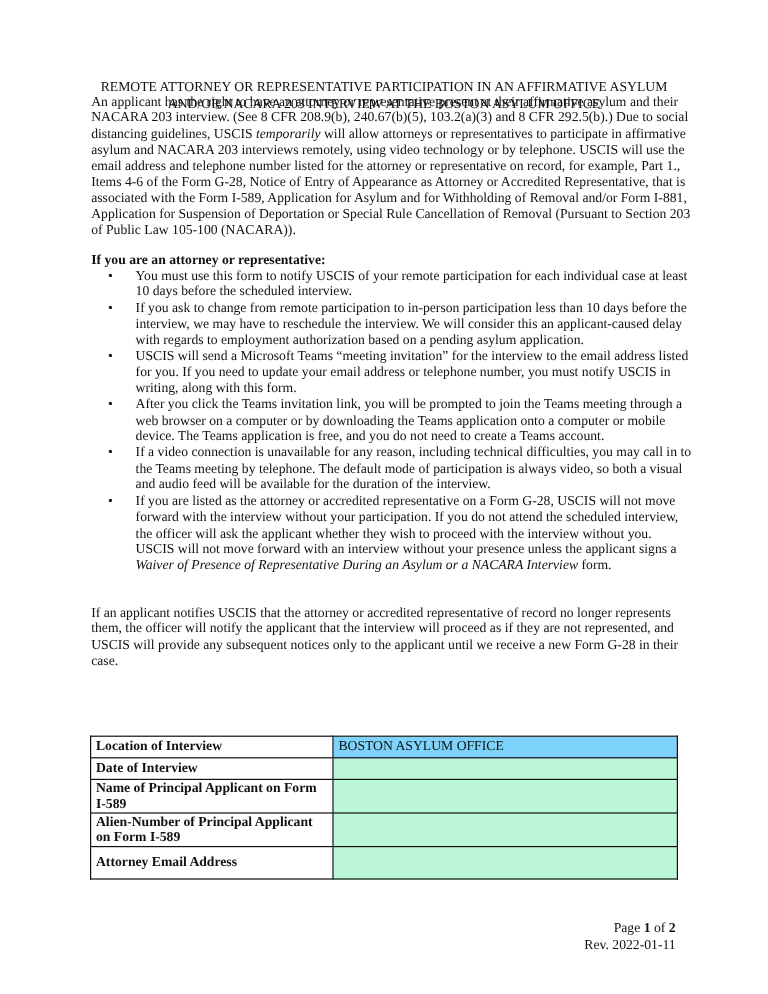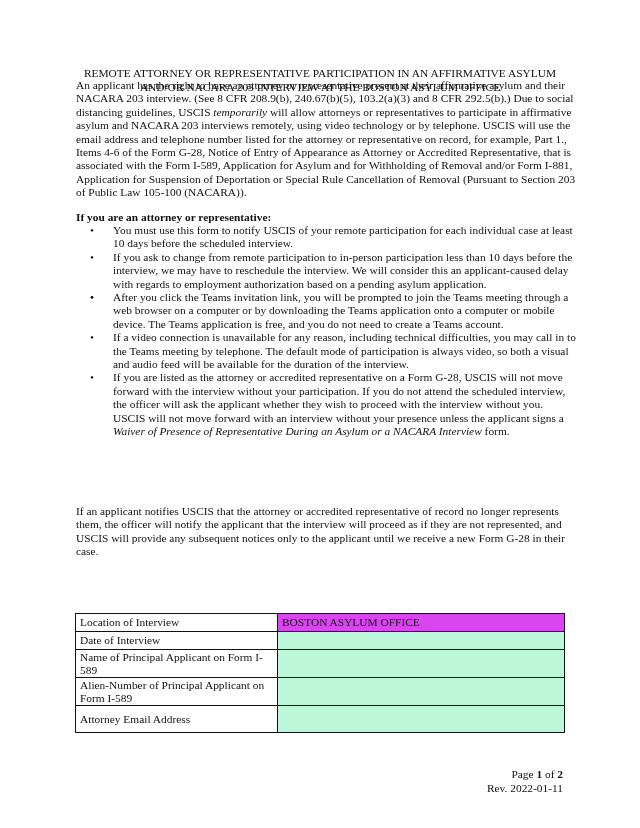"USCIS will send a Microsoft" span { html: none -> <span>USCIS will send a Microsoft Teams “meeting invitation” for the interview to the email address listed for you. If you need to update your email address or telephone number, you must notify USCIS in writing, along with this form.</span> }
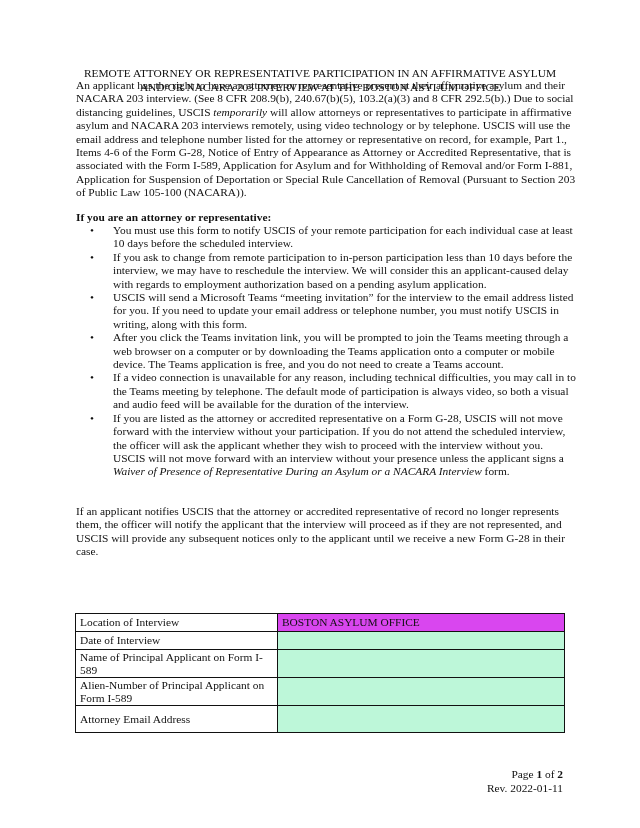"Location of Interview" table.info td.label { font-weight: normal -> bold }
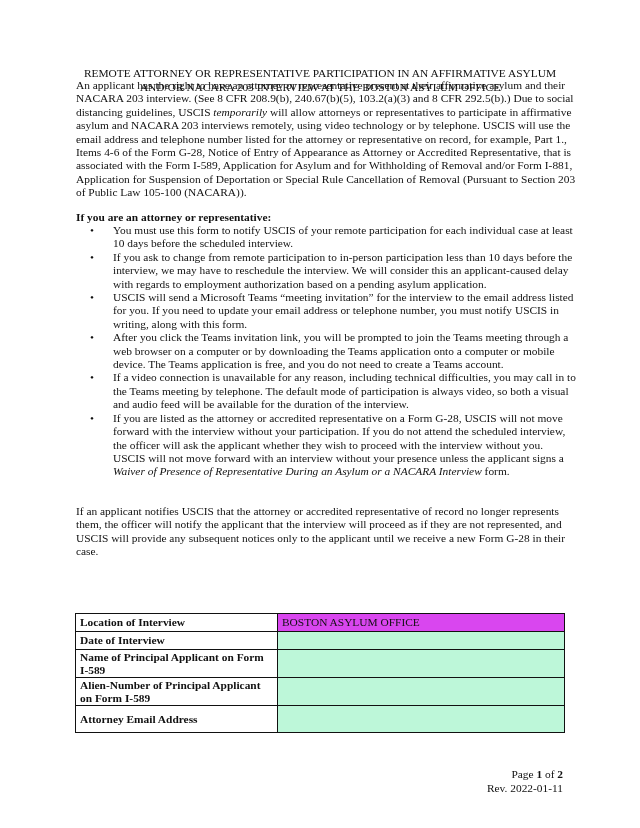"BOSTON ASYLUM OFFICE" table.info td.value.plain { background: #d946ef -> #7dd3fc }
